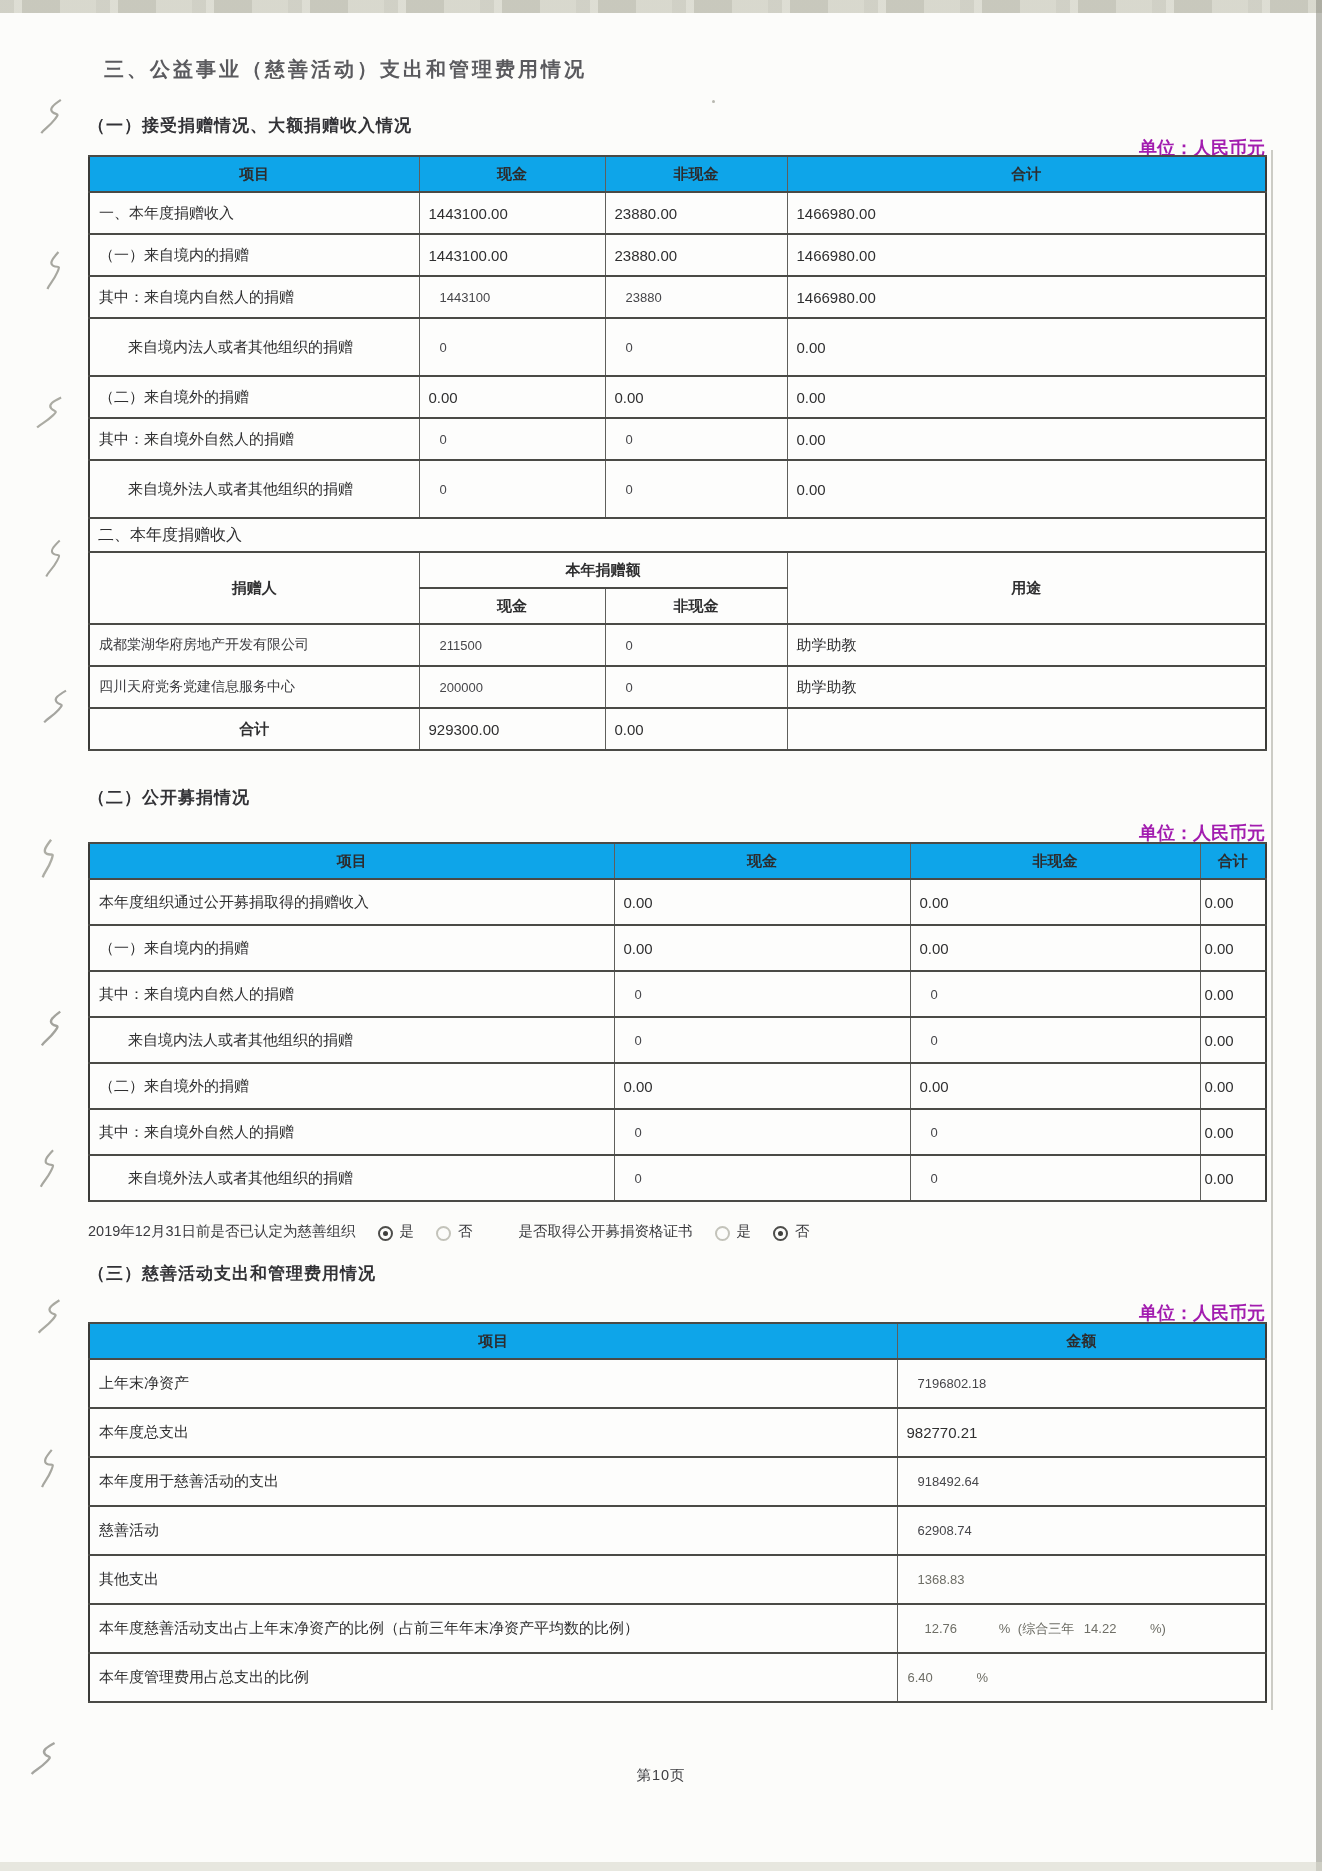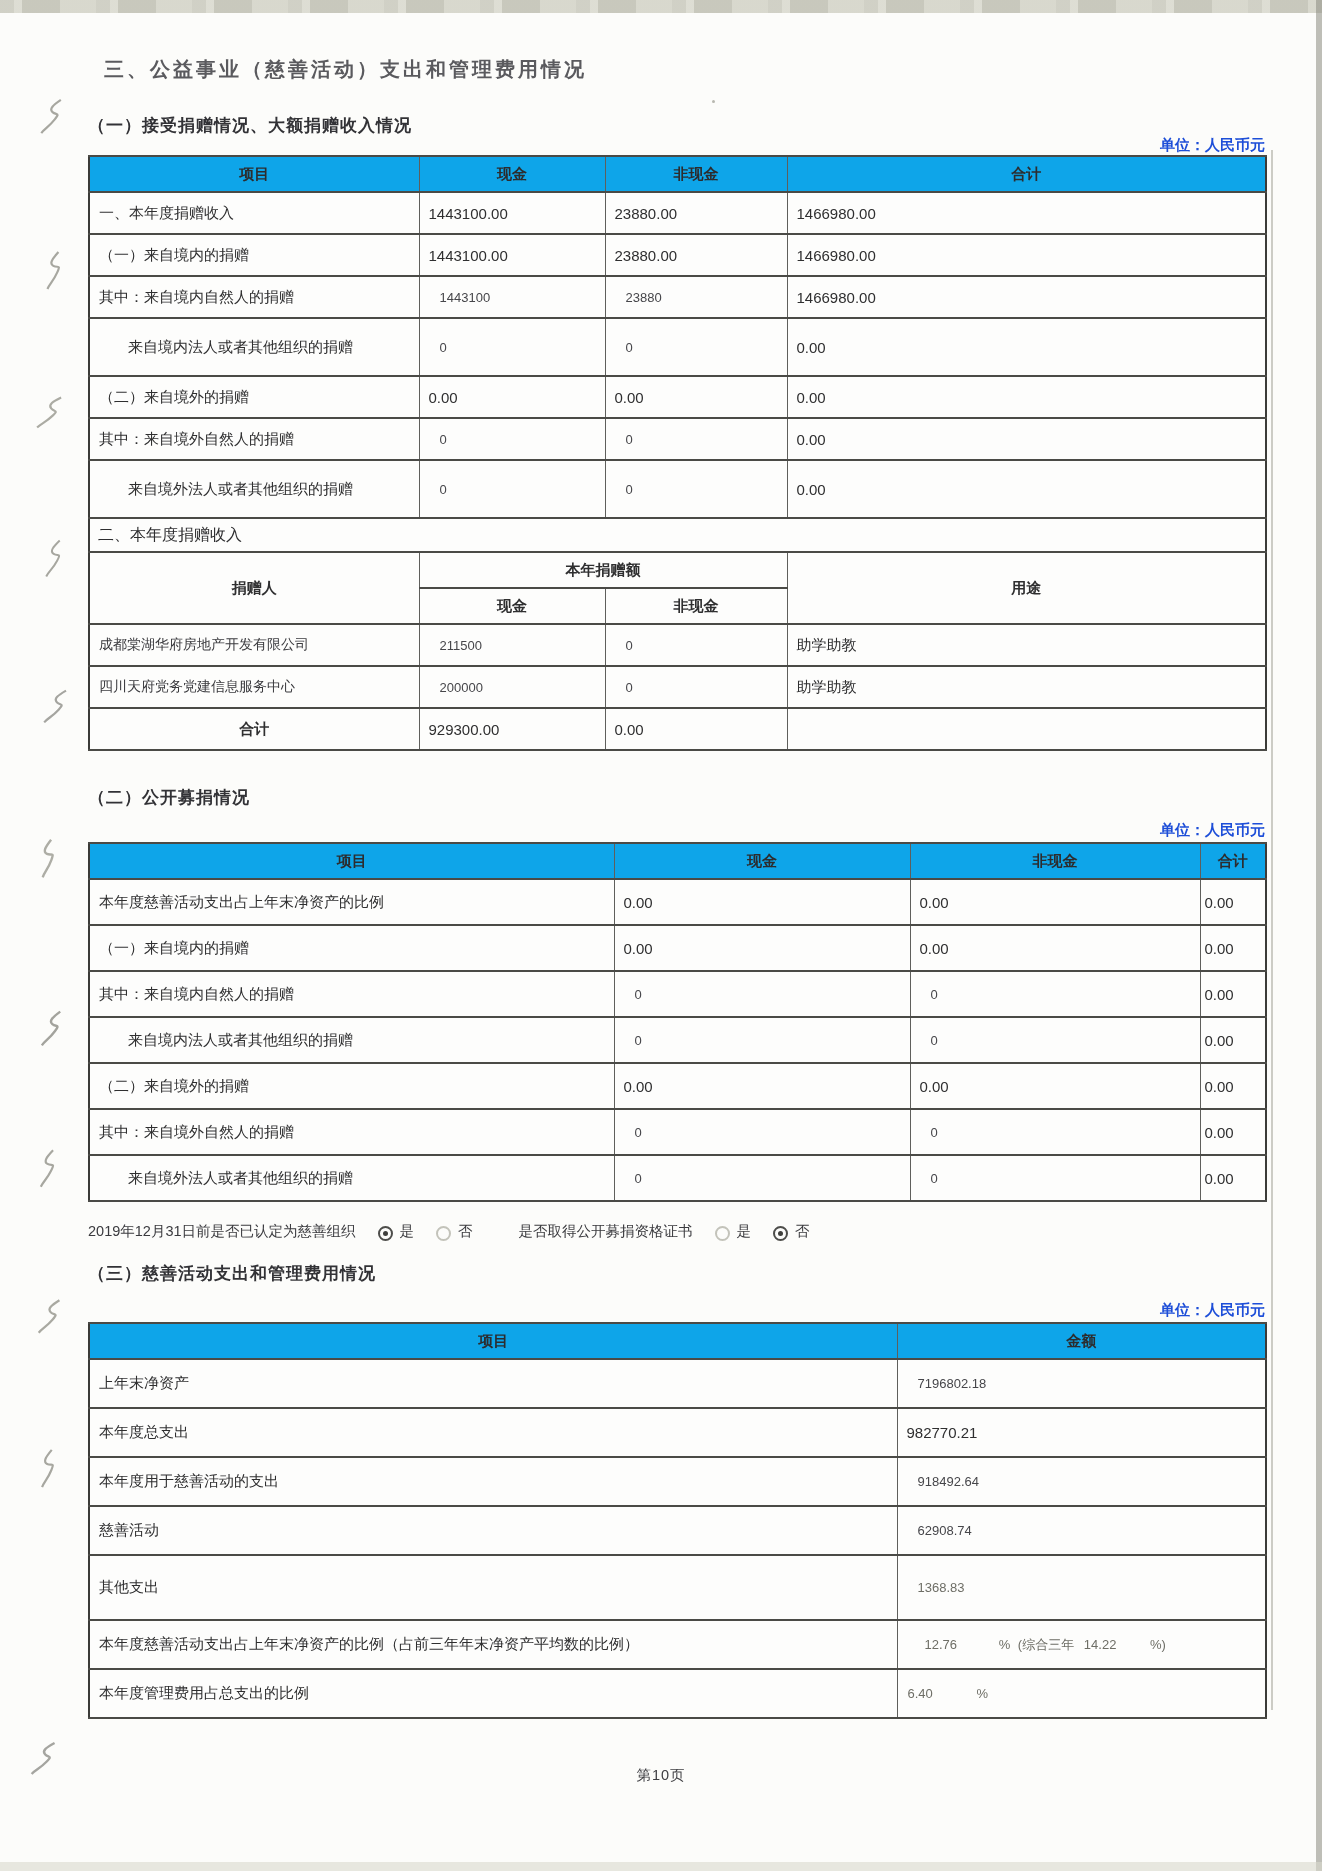"单位：人民币元" .unit { color: #1d4ed8 -> #a21caf; font-size: 15px -> 18px }
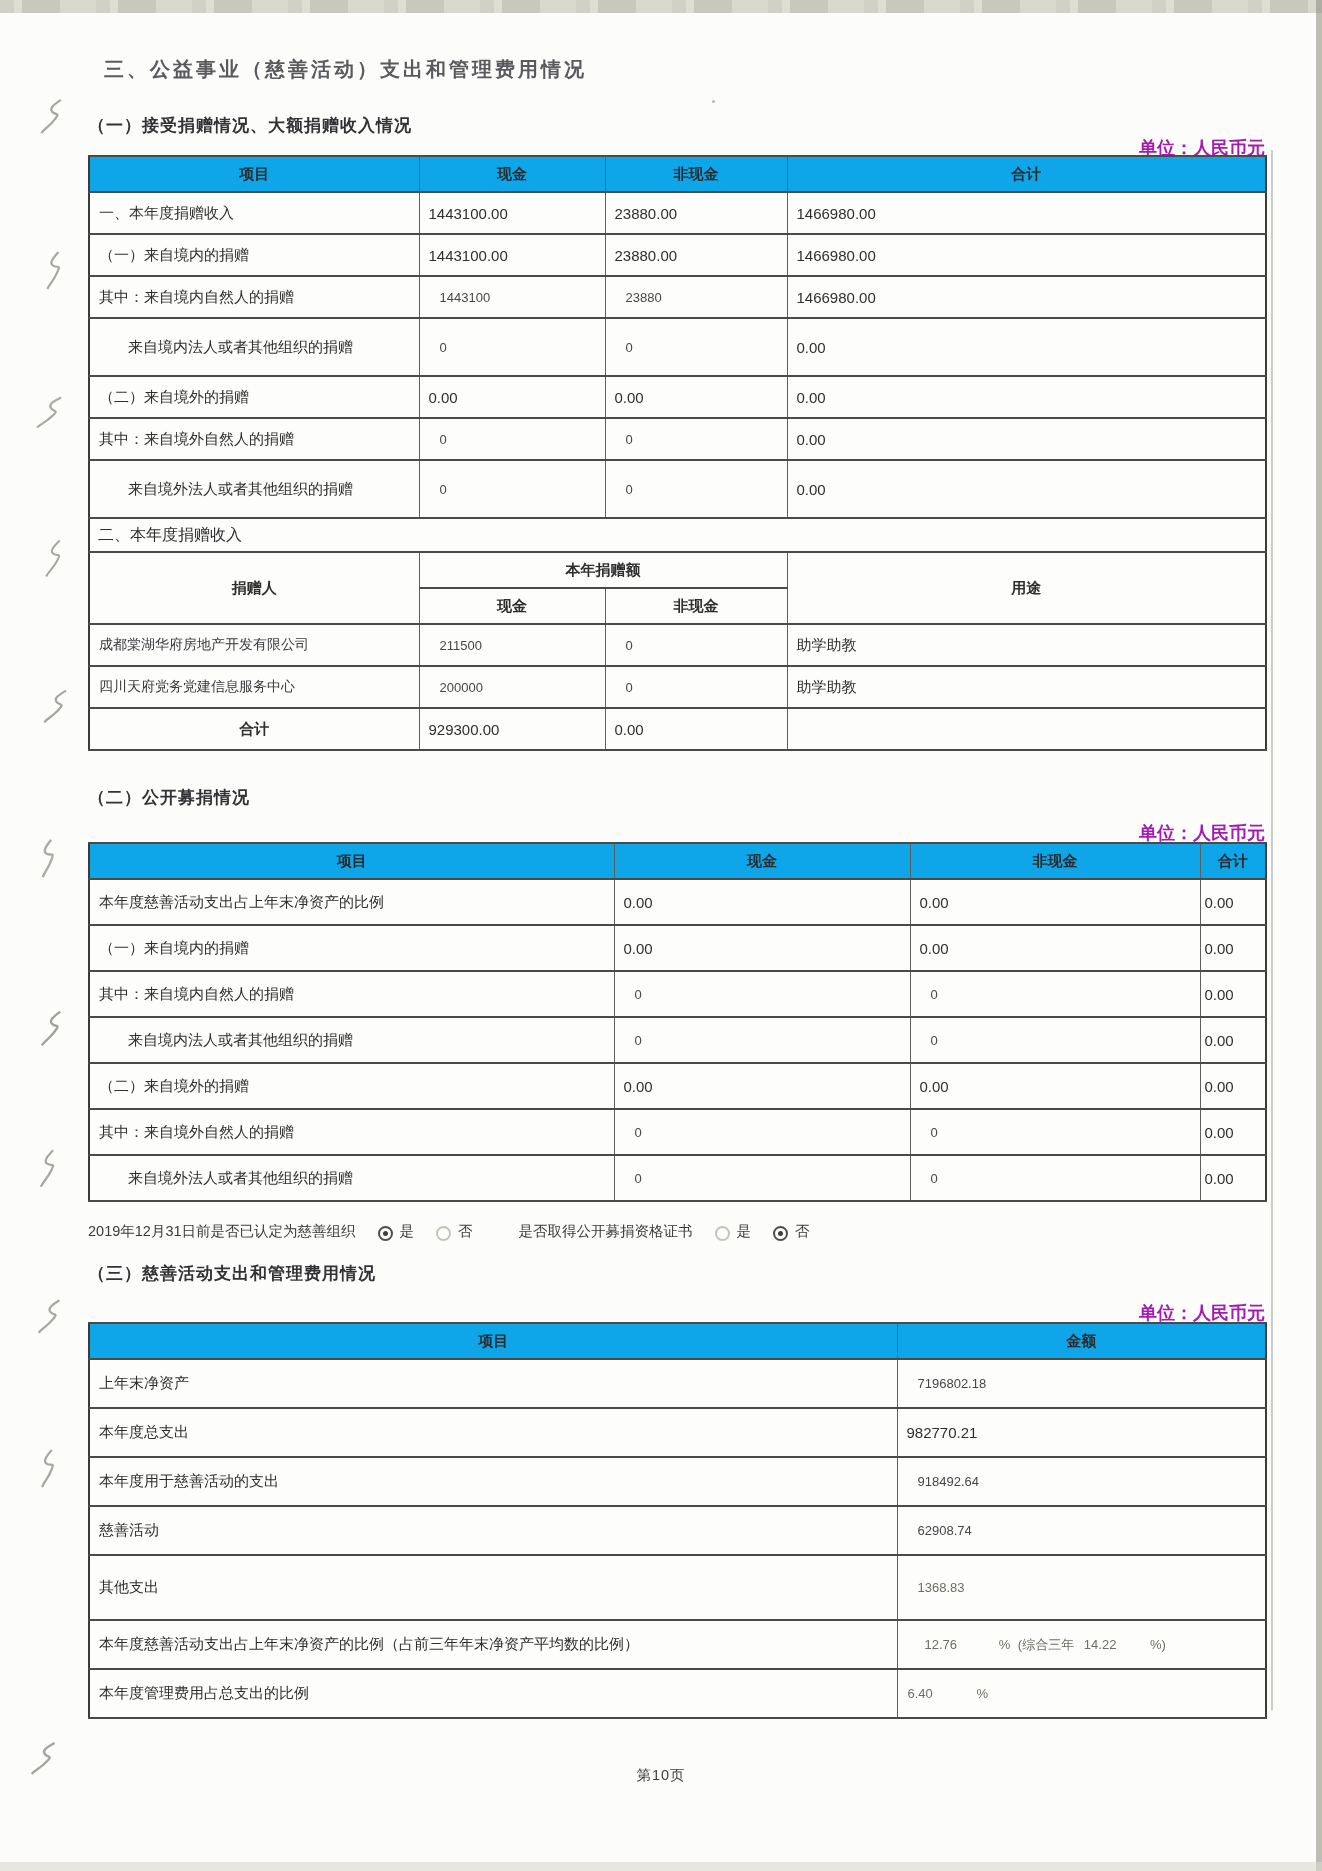"本年度慈善活动支出占上年末净资产的比例" td { text: 慈善活动支出占上年末净资产的比例 -> 组织通过公开募捐取得的捐赠收入 }
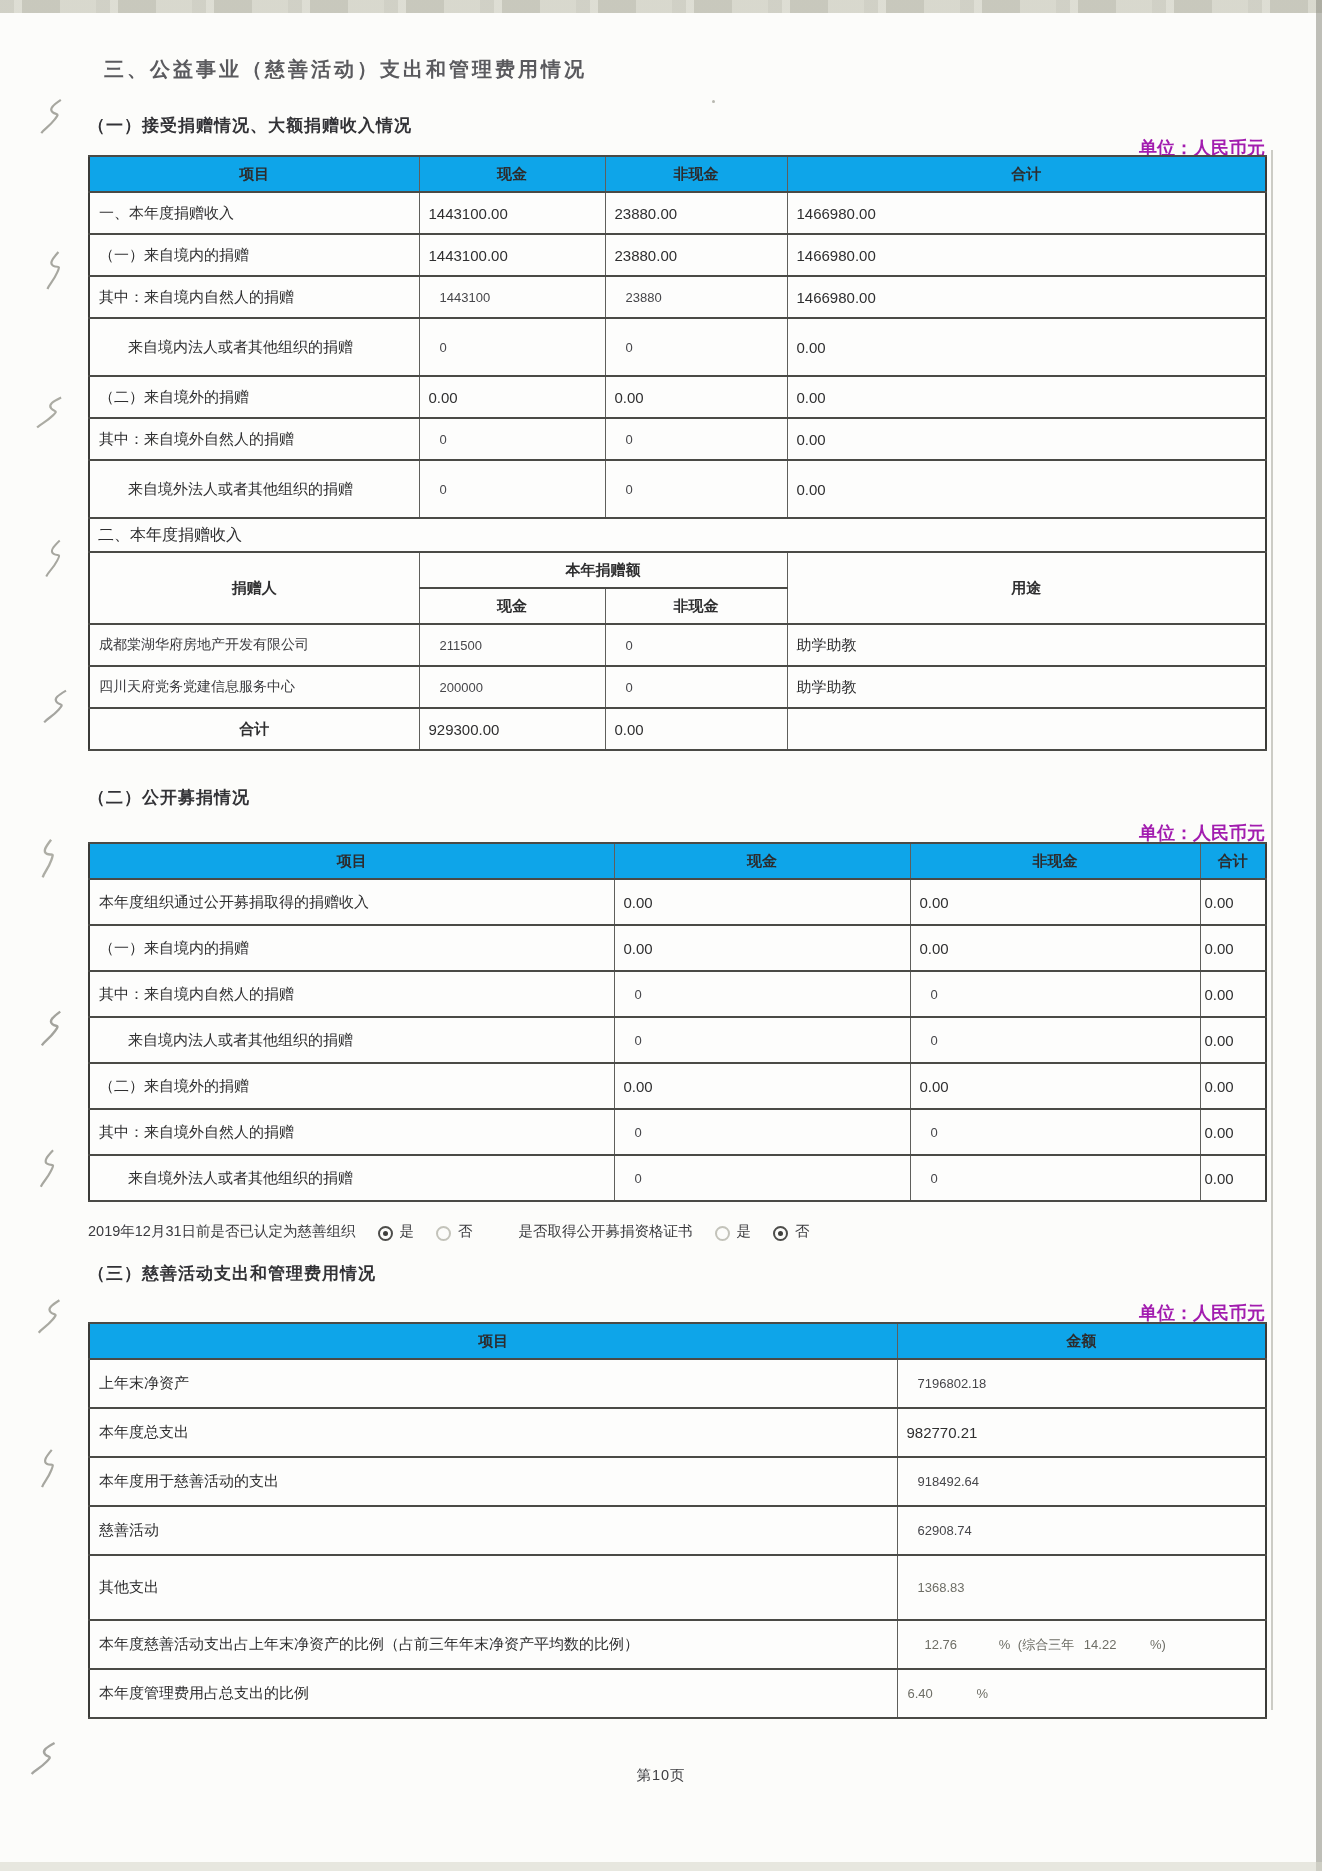"其他支出" tr { height: 65px -> 49px }
